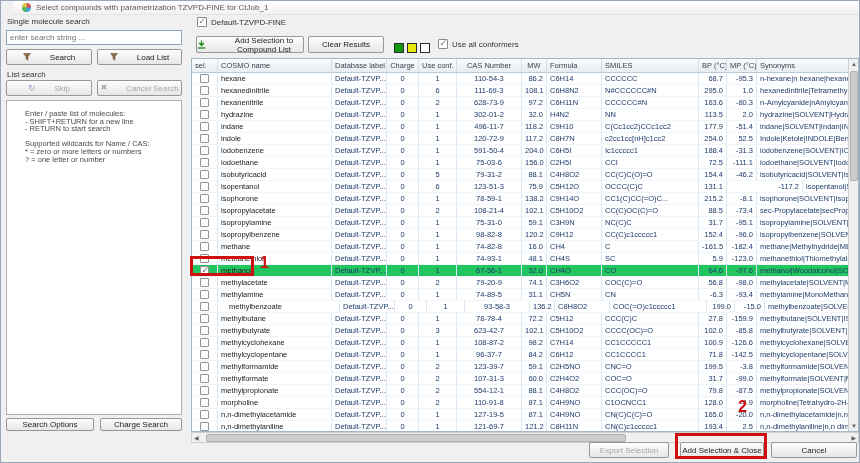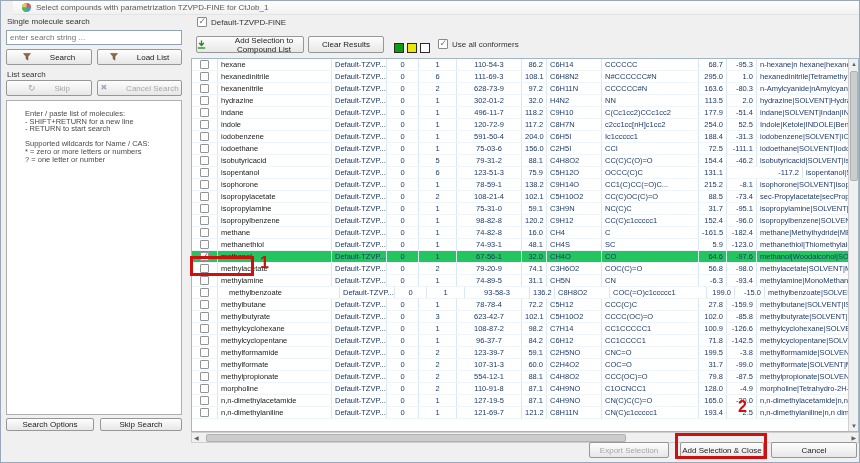"sel." div.thead { html: none -> <div> <div>sel.</div> <div>COSMO name</div> <div>Database label</div> <div>Charge</div> <div>Use conf.</div> <div>CAS Number</div> <div>MW</div> <div>Formula</div> <div>SMILES</div> <div>BP (°C)</div> <div>MP (°C)</div> <div>Synonyms</div> </div> }
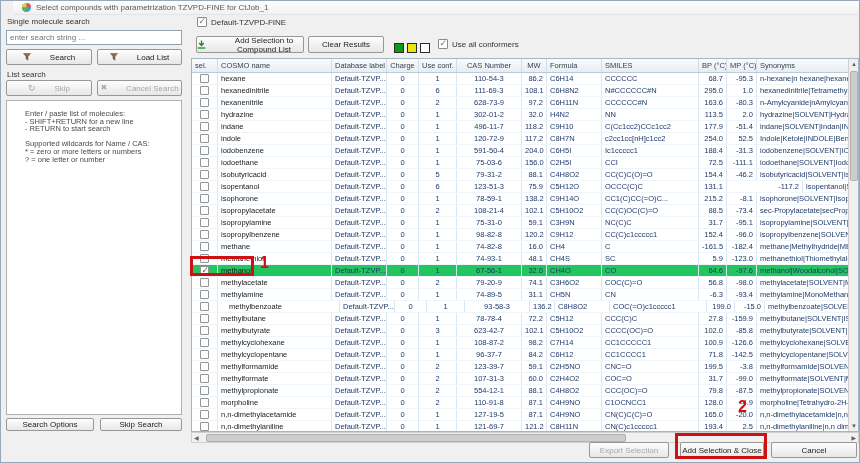"Skip Search" button.btn { text: Skip -> Charge }
